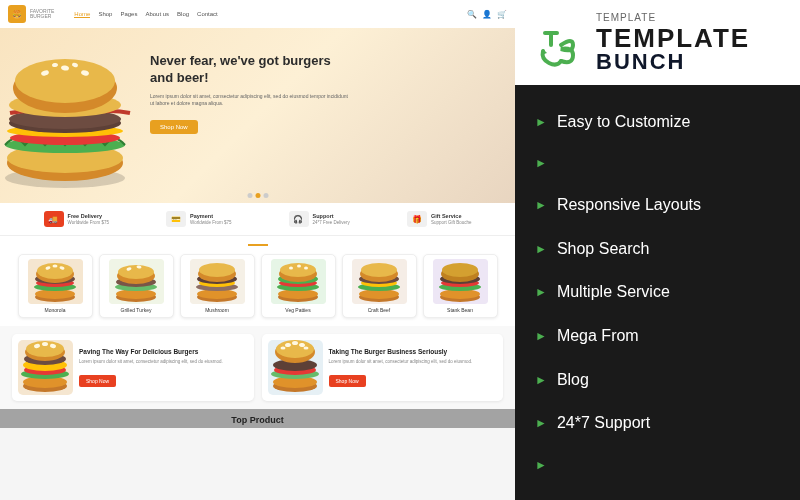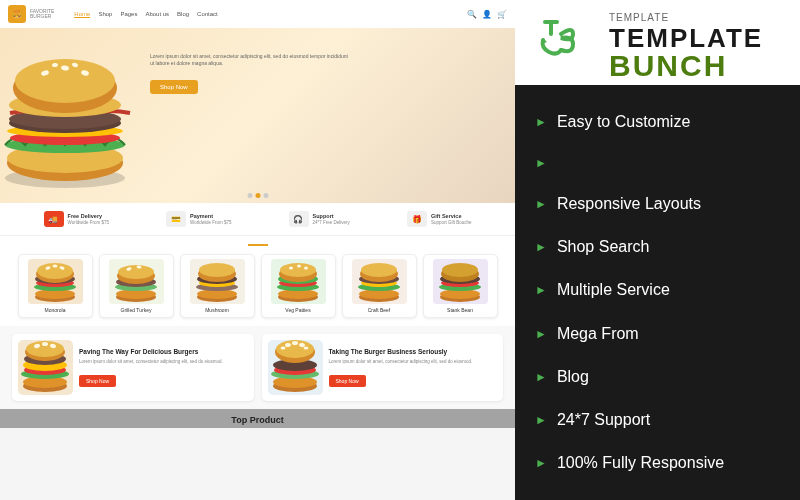"TEMPLATE" .brand-header { align-items: flex-start -> flex-end; gap: 24px -> 11px }
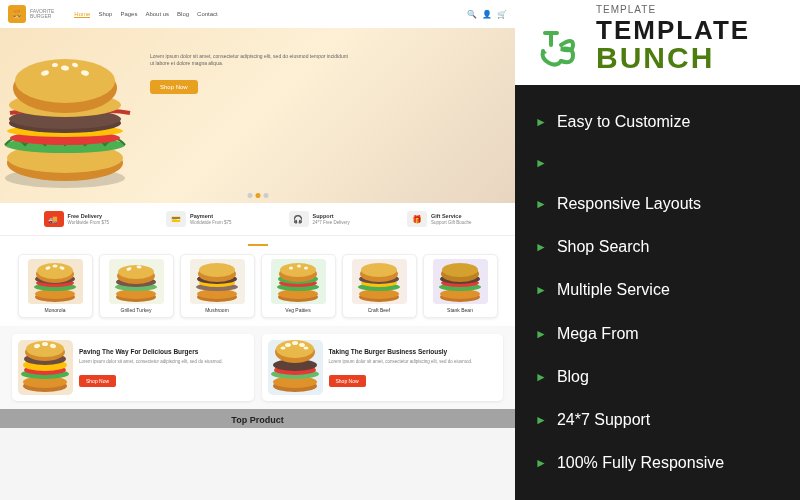"Never fear, we've got burgers" div.hero-title { html: none -> <div>Never fear, we've got burgers and beer!</div> }
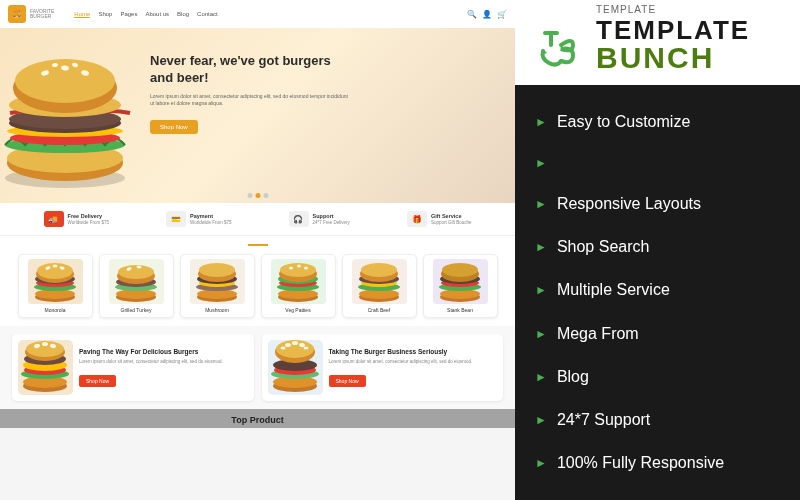"BUNCH" div { color: #4d7c0f -> #0f172a; font-size: 30px -> 22px }
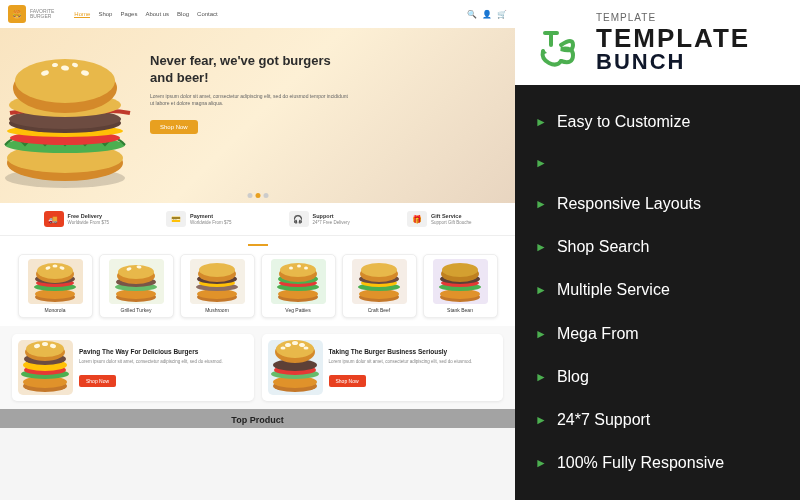"100% Fully Responsive" span.feature-label { html: <span>100% Fully Responsive</span> -> none }
